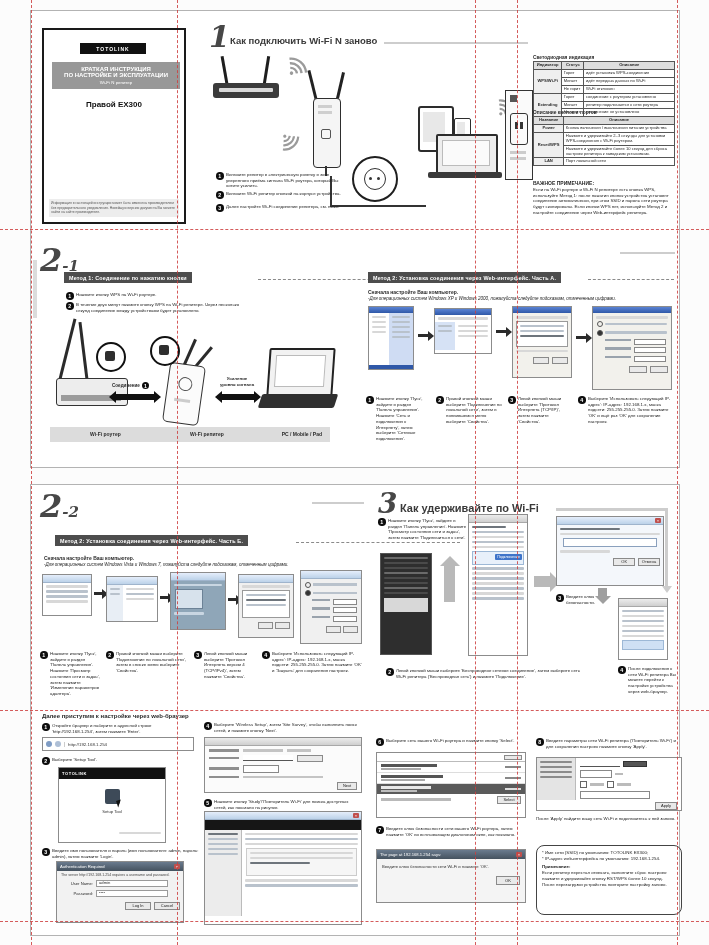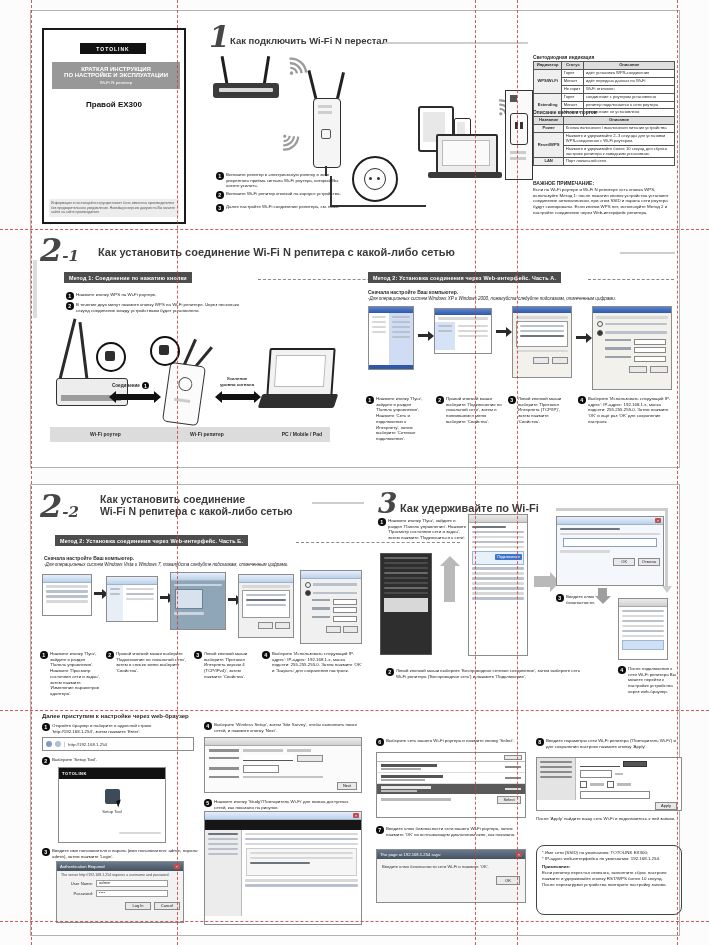"Как подключить Wi-Fi N перестал" div.abs { text: перестал -> заново }
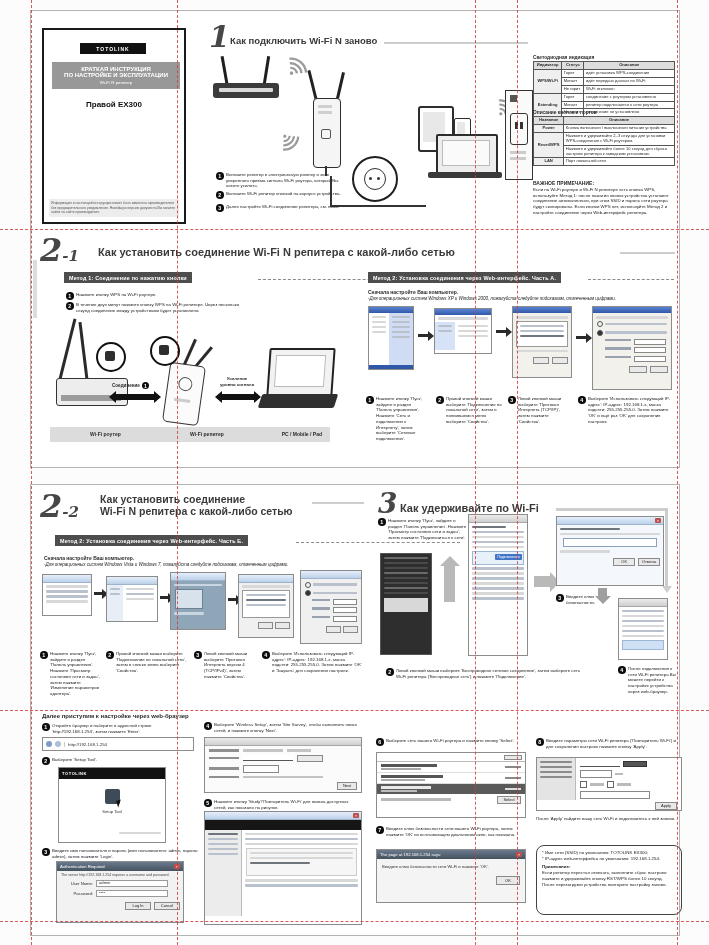"2-1" div.abs { top: 234px -> 244px }
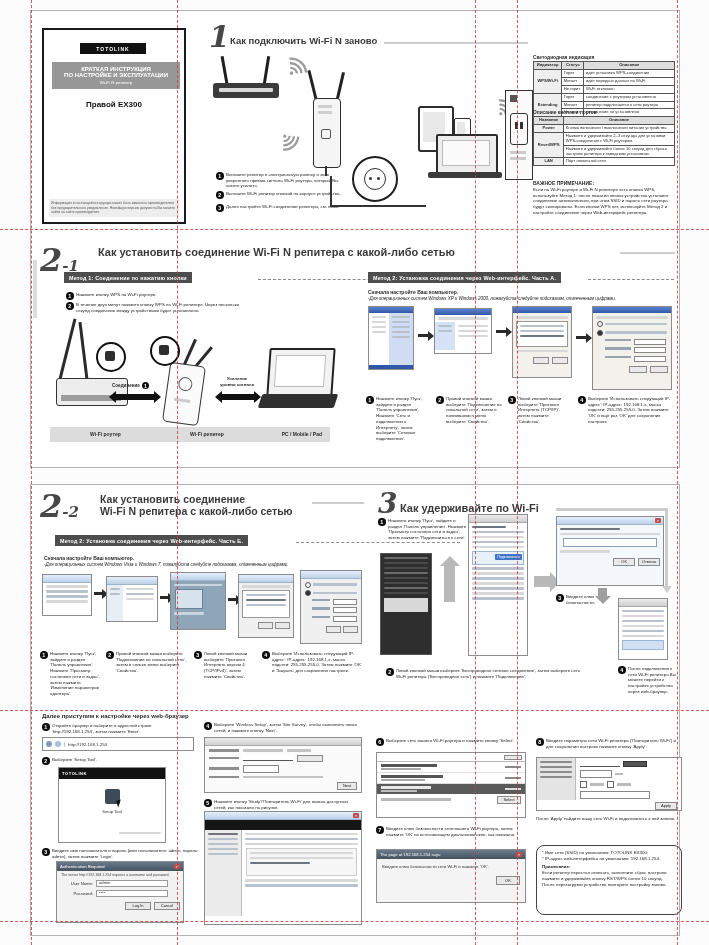"Как установить соединение Wi-Fi N" div.abs { html: <div>Как установить соединение Wi-Fi N репитера с какой-либо сетью</div> -> none }
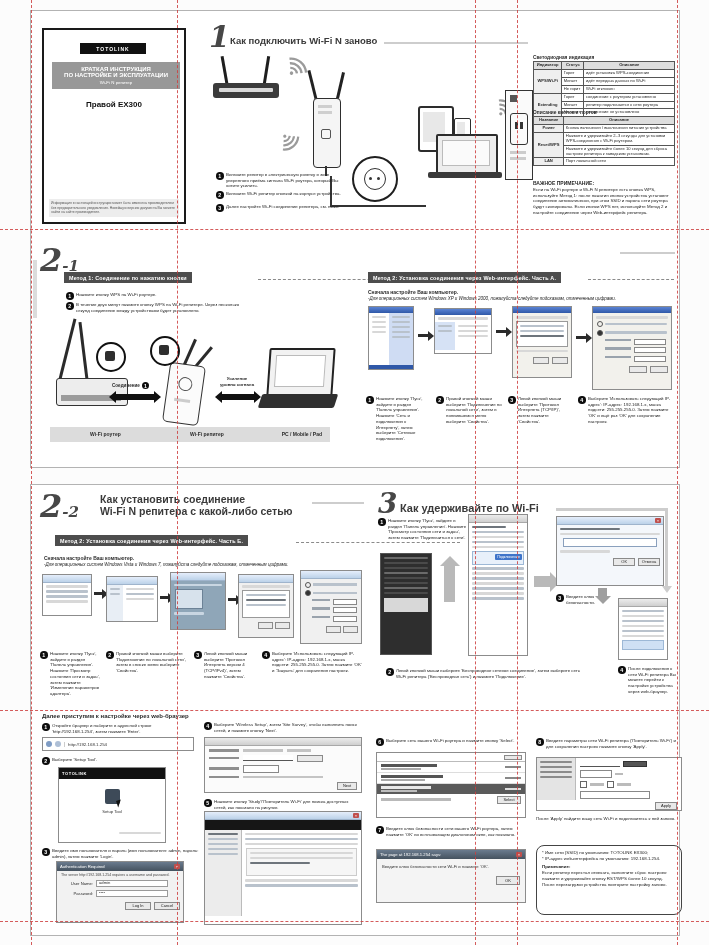"Как установить соединение" div.abs { html: <div> <div>Как установить соединение</div> <div>Wi-Fi N репитера с какой-либо сетью</div> </div> -> none }
